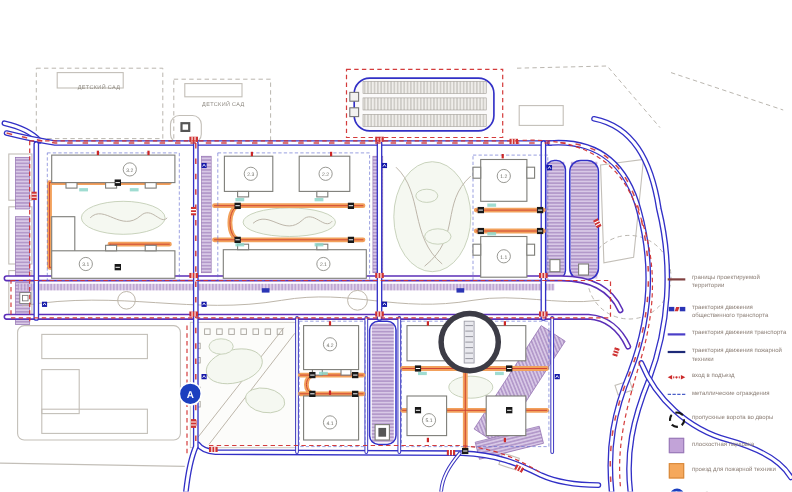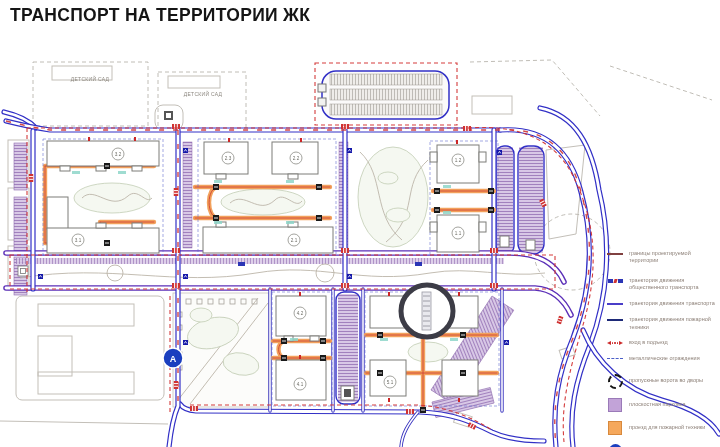"ТРАНСПОРТ НА ТЕРРИТОРИИ ЖК" div { html: <div>ТРАНСПОРТ НА ТЕРРИТОРИИ ЖК</div> -> none }
